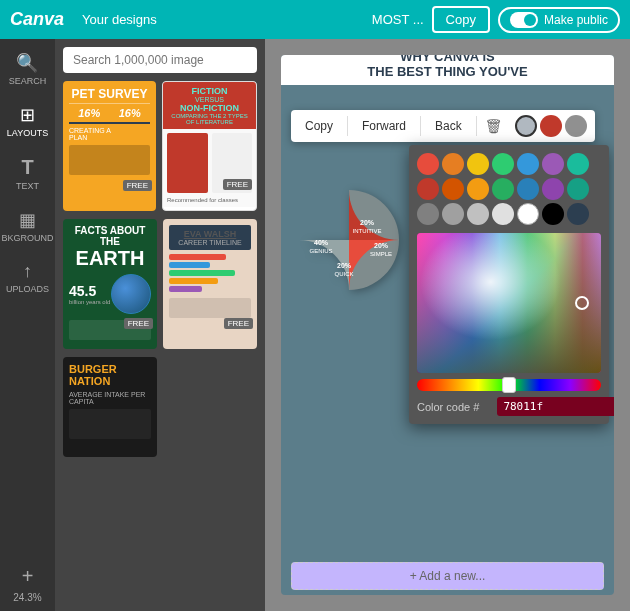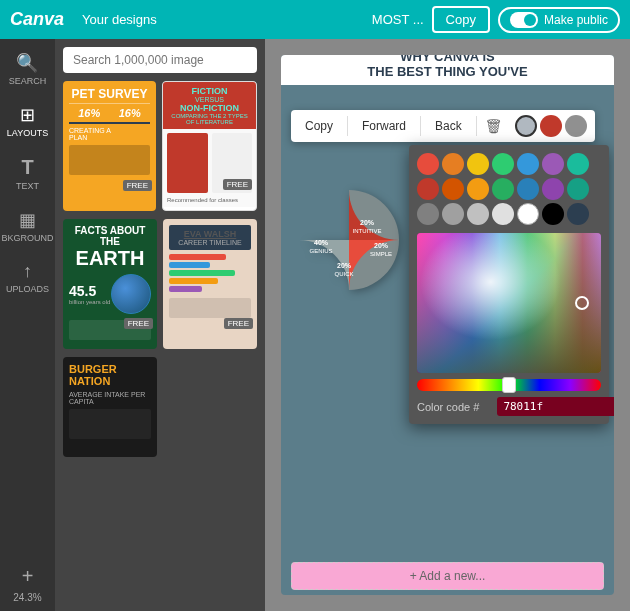"+ Add a new..." .add-row { background: #f9a8d4 -> #c4b5fd }
